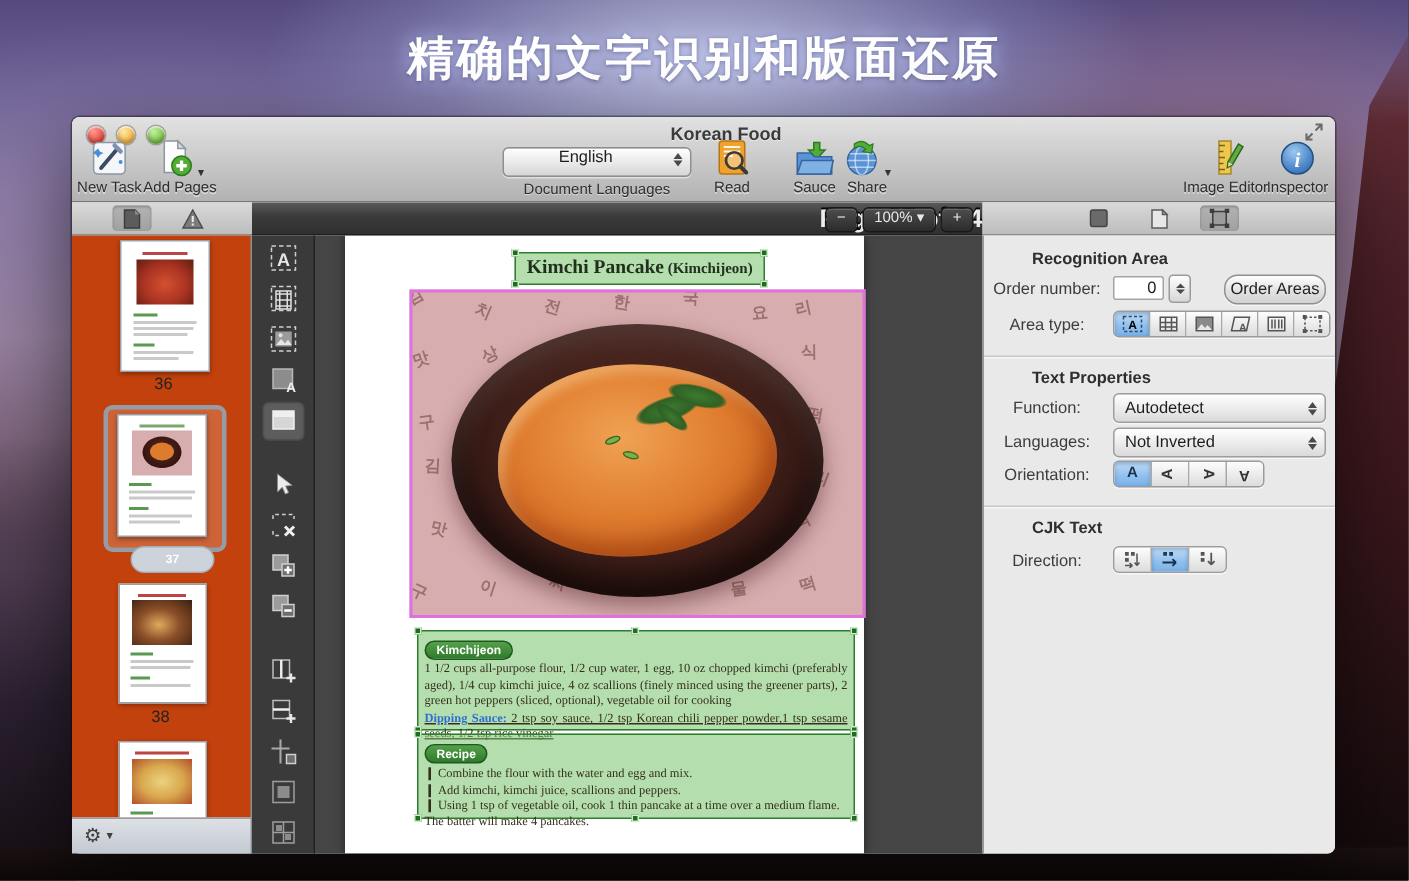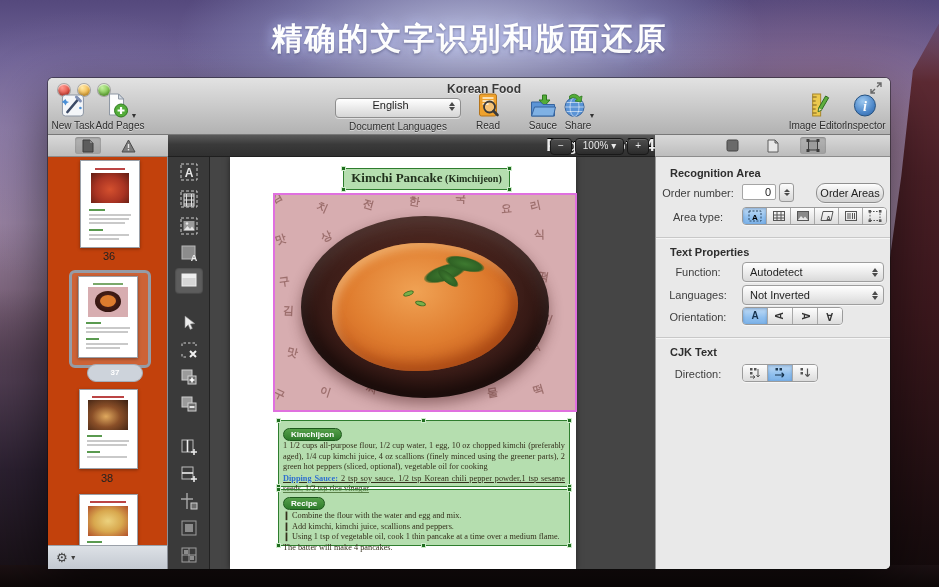"Recognition Area" .insp-sec-title { left: 14px -> 32px }
